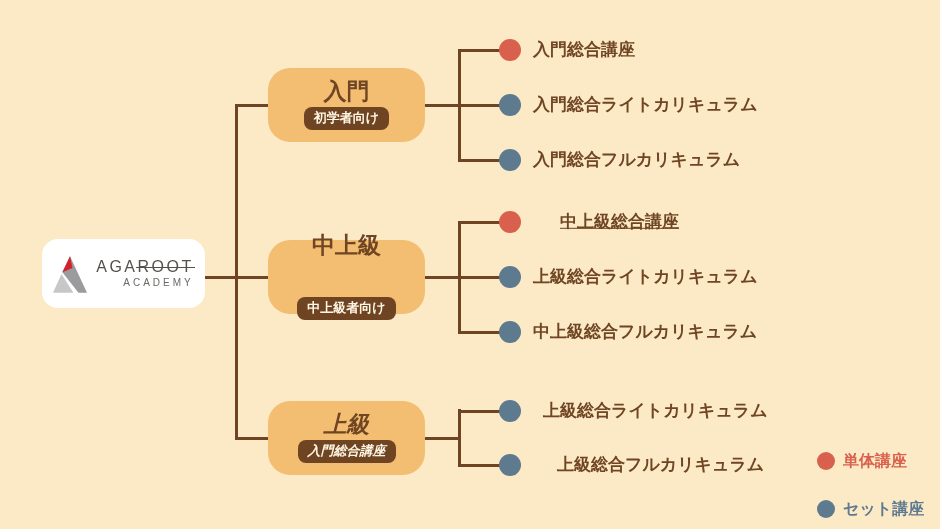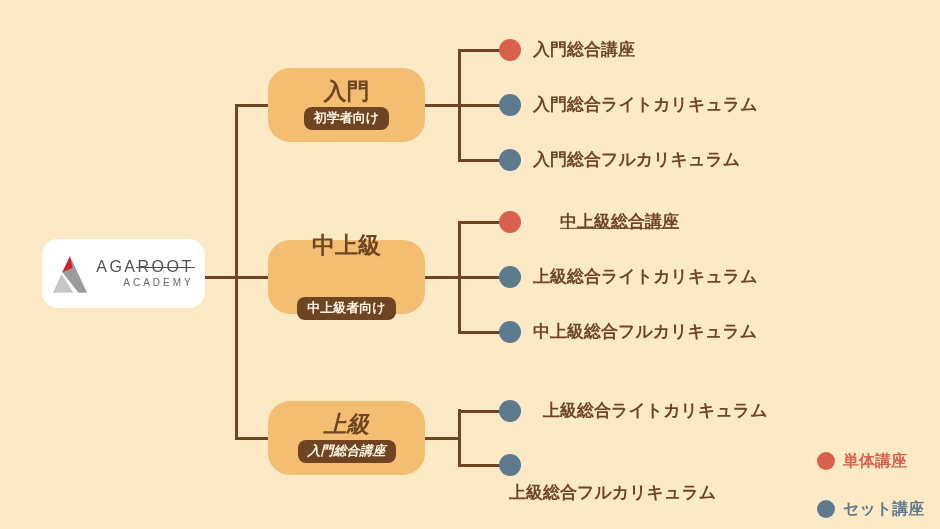"上級総合フルカリキュラム" div.leaf-label { left: 509px -> 557px; margin-top: 28px -> none }
